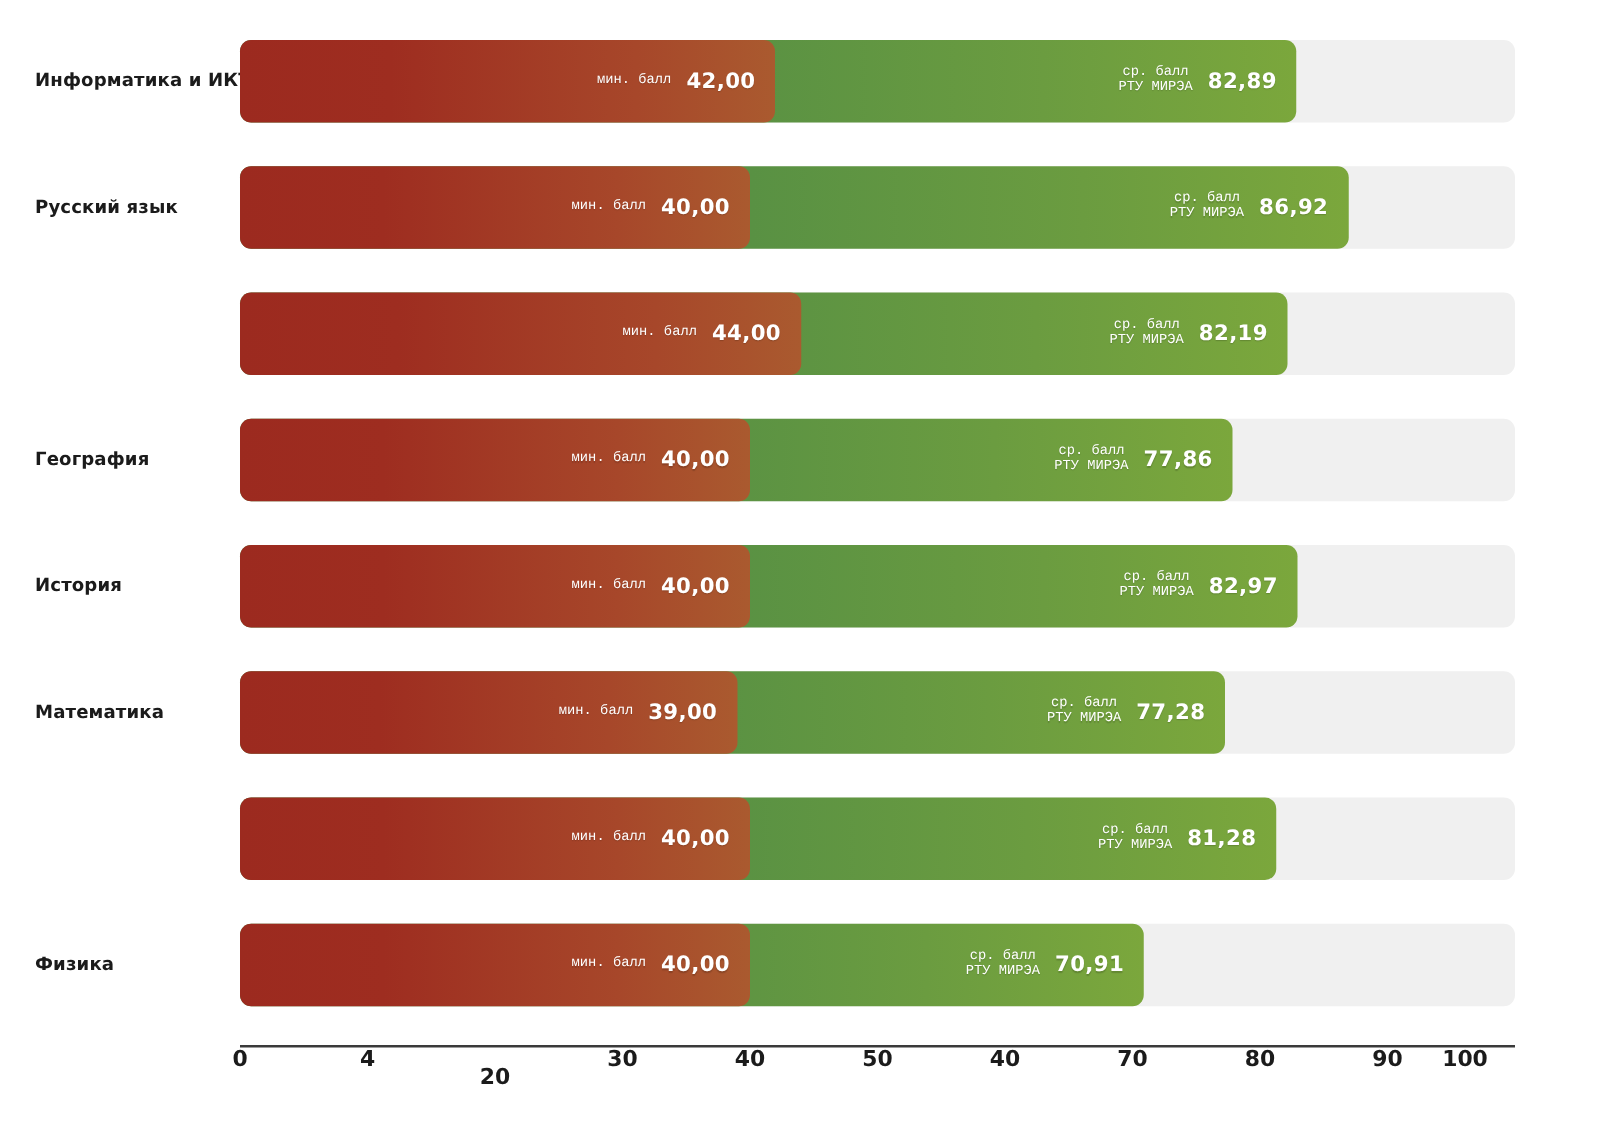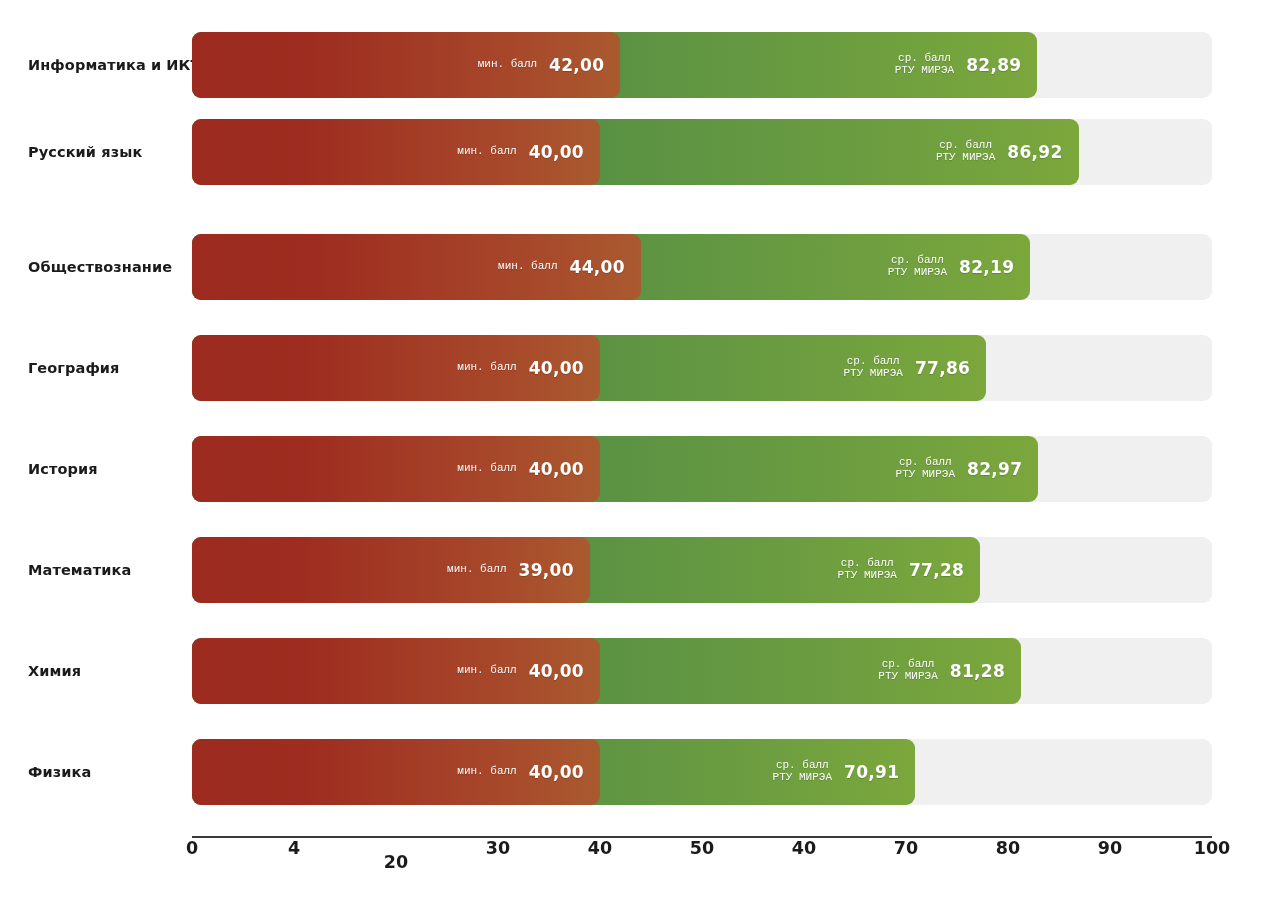"Русский язык" div.row { top: 119px -> 133px }
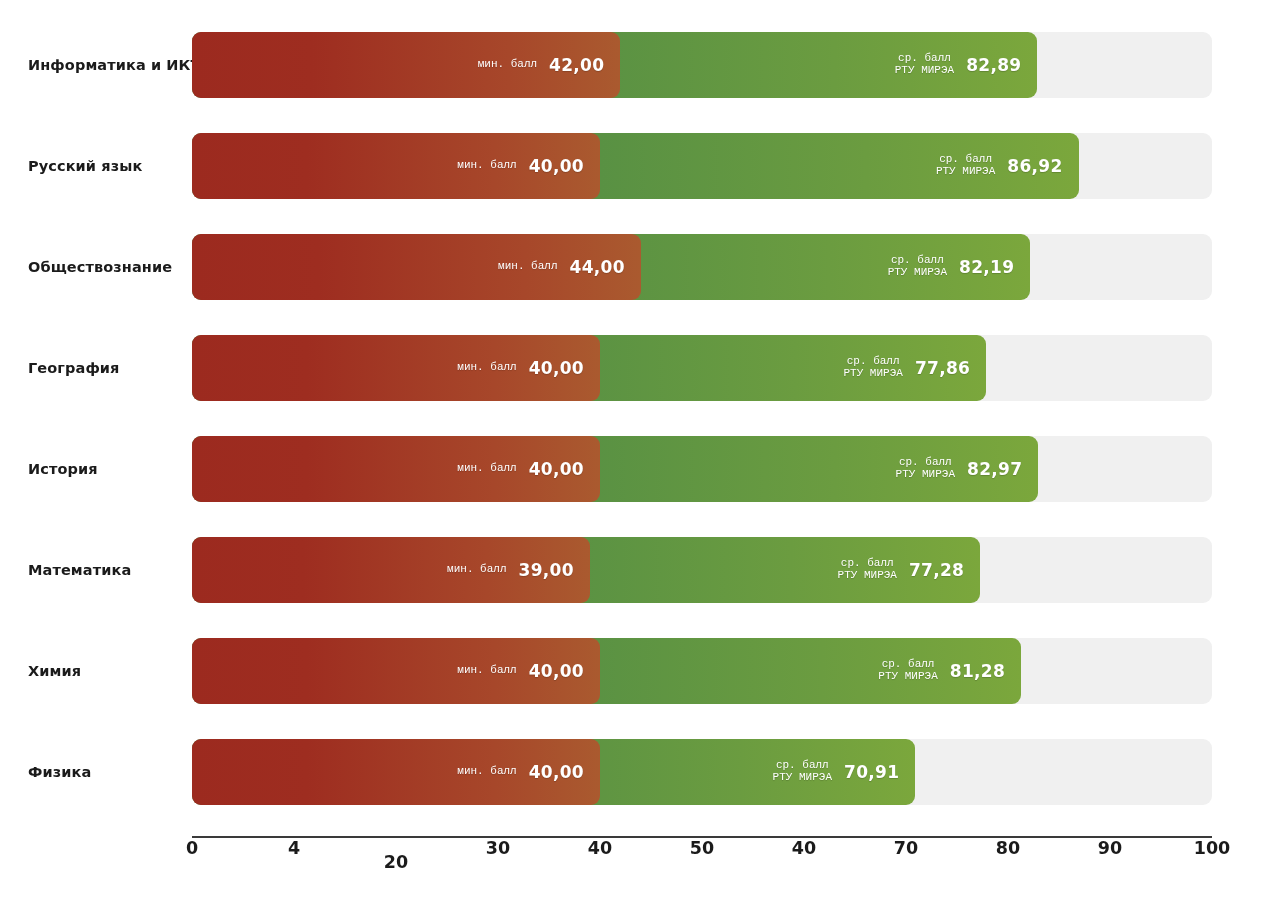"Обществознание" div.cat-label { html: <div>Обществознание</div> -> none }
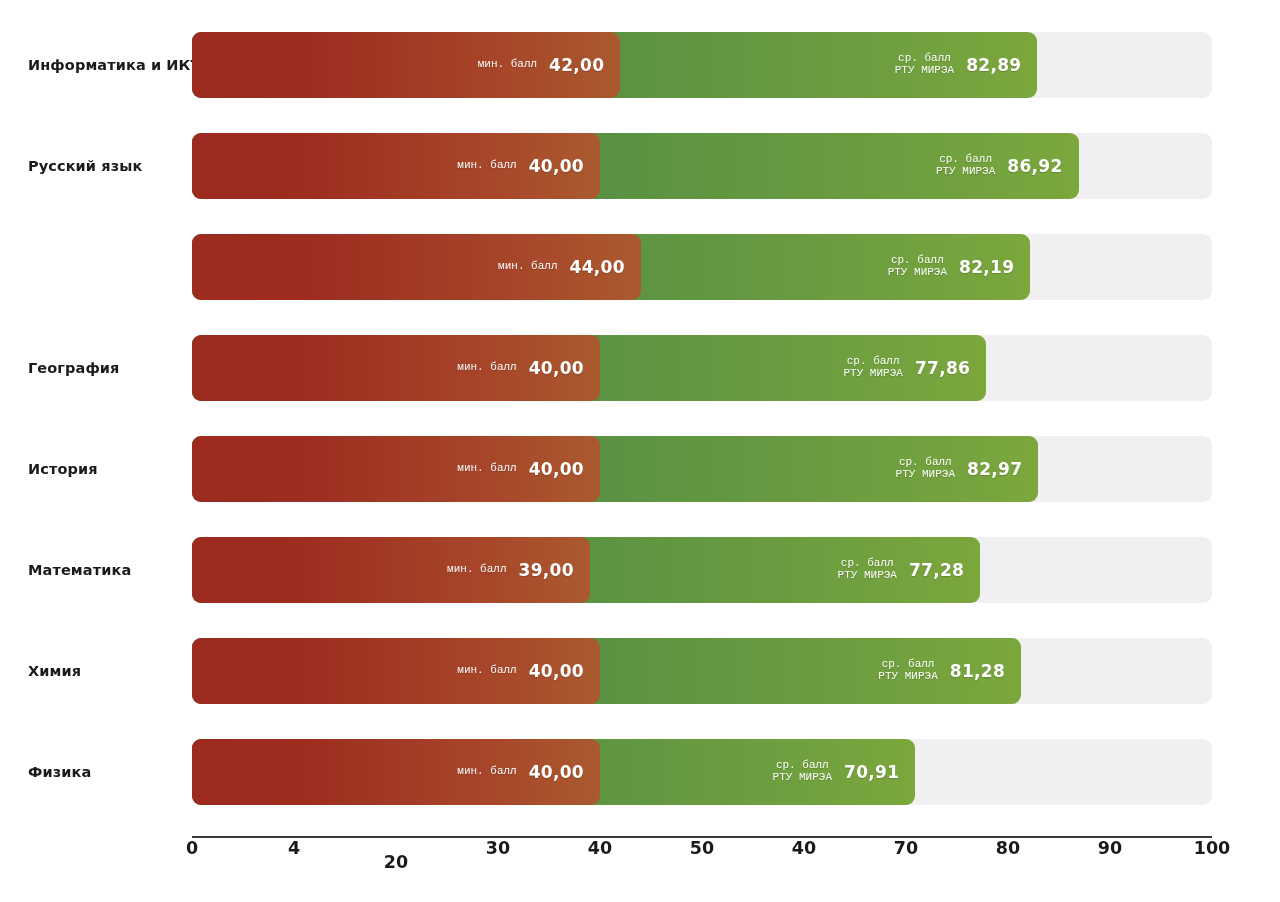"Химия" div.cat-label { html: <div>Химия</div> -> none }
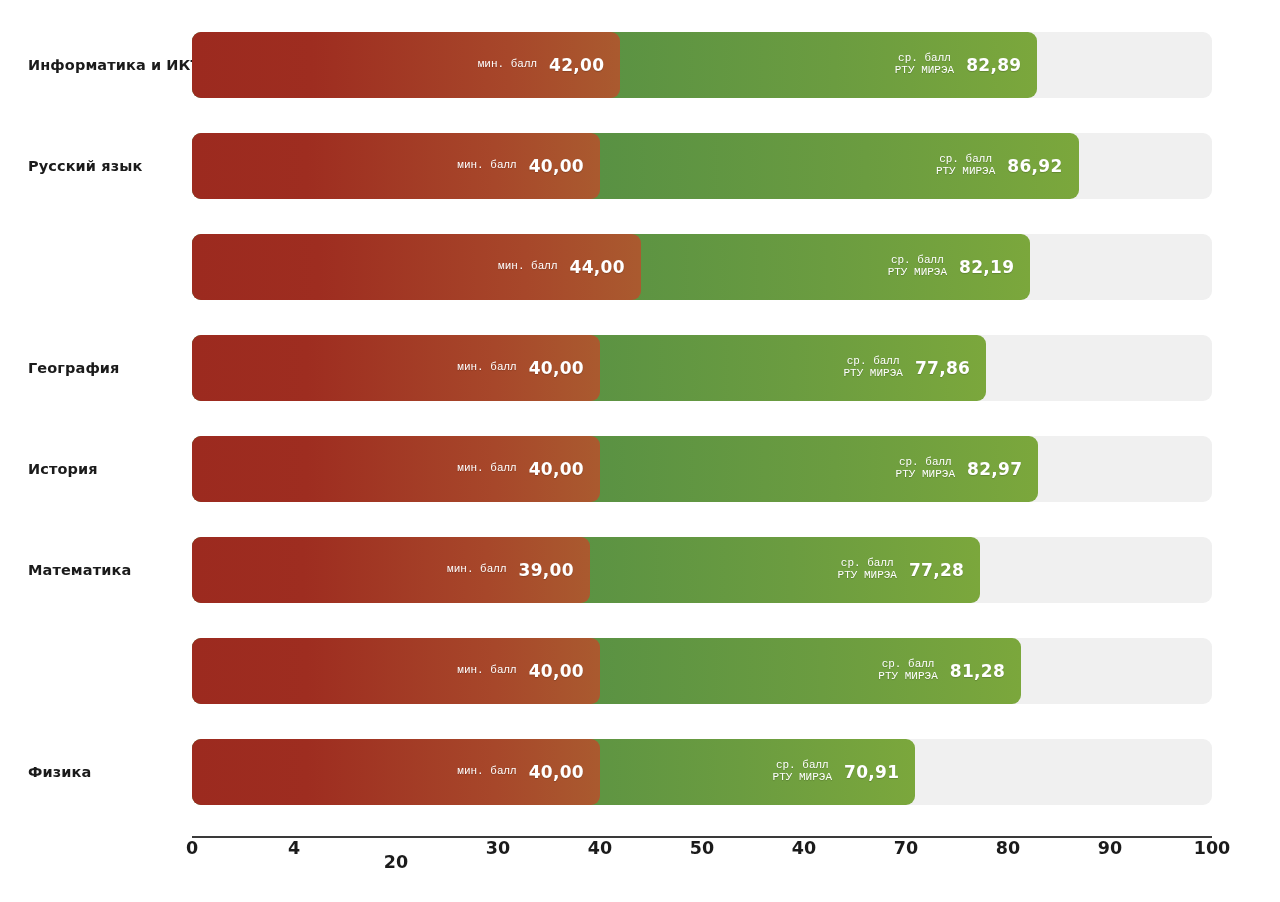"100" div.tick-label { left: 1212px -> 1172px }
